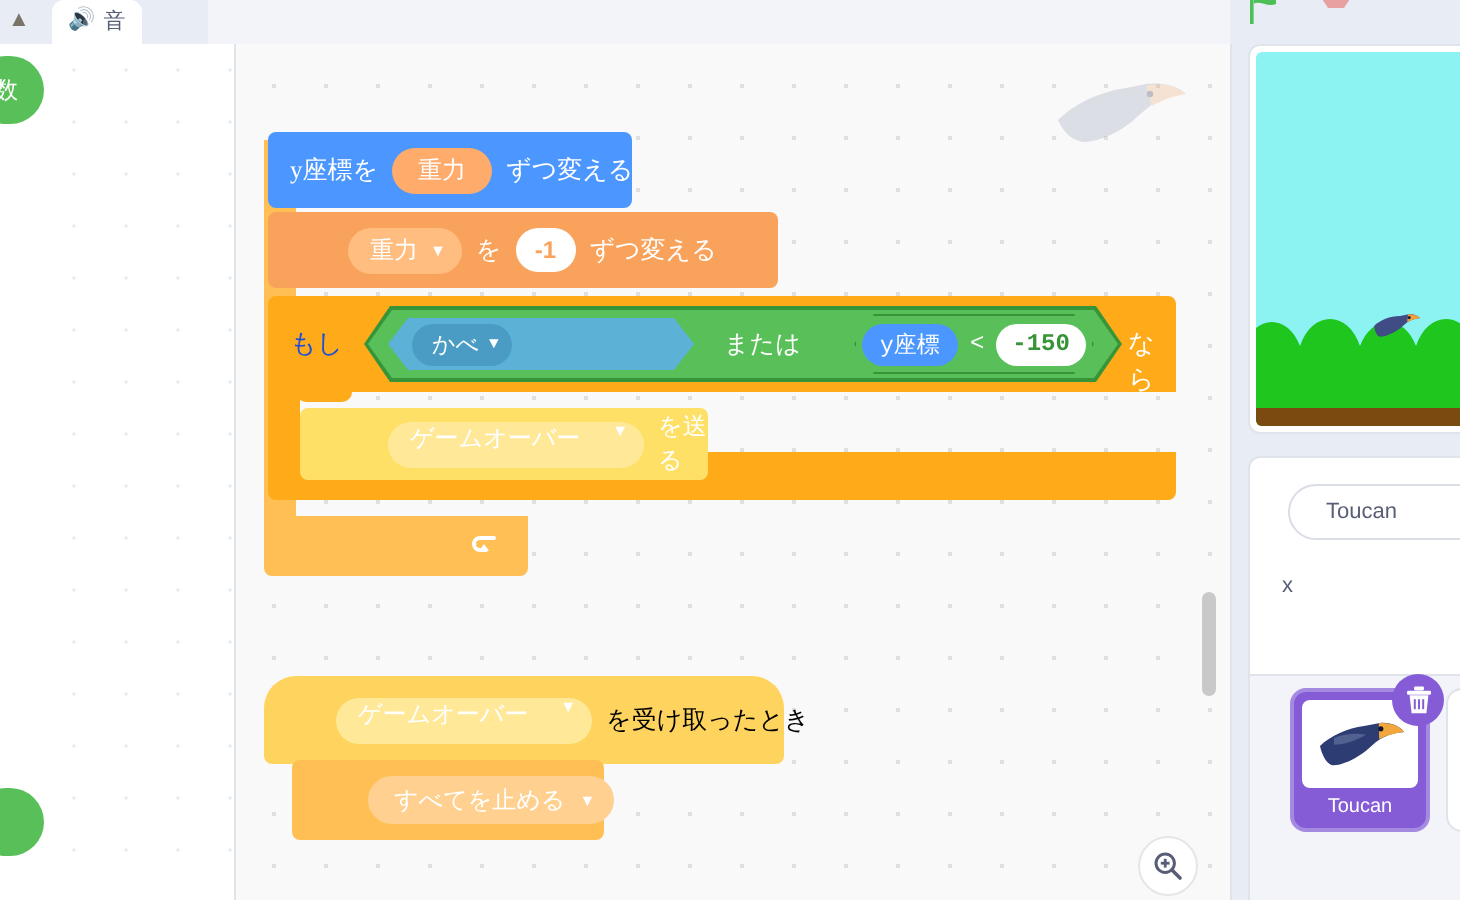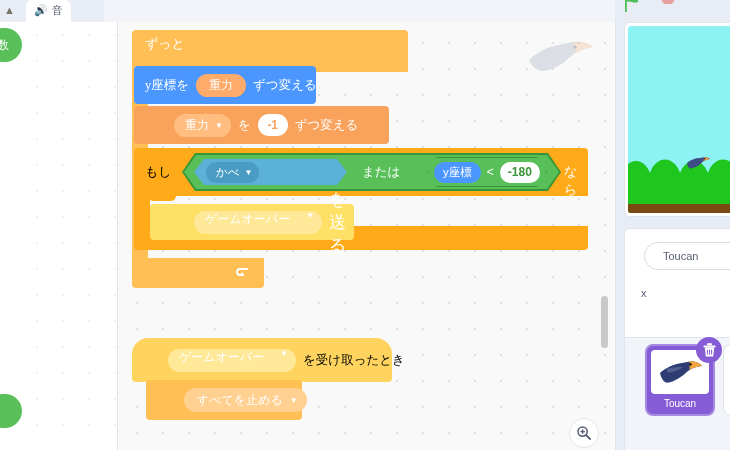"ずっと" div { html: <div> <span>ずっと</span> <div></div> </div> -> none }
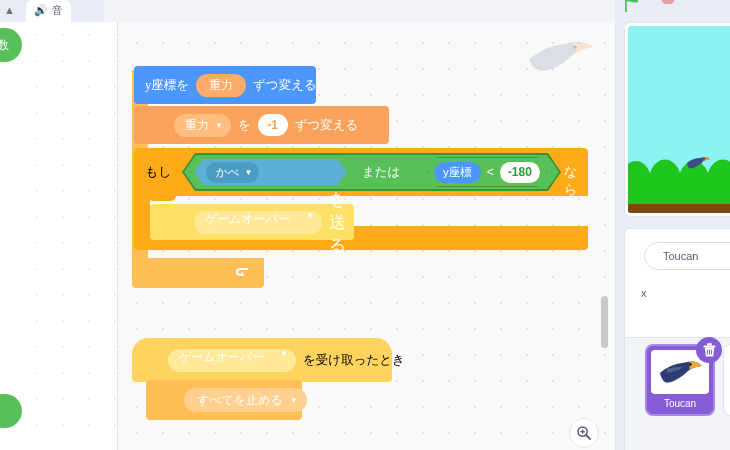"もし" #if-lbl-moshi { color: #000000 -> #1d4ed8 }
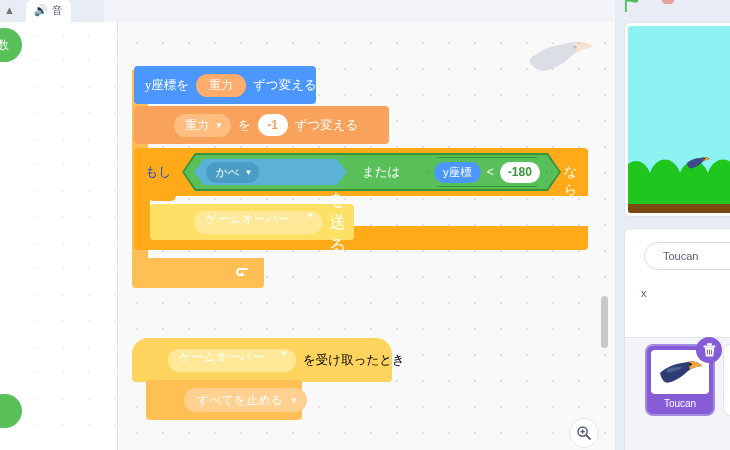"かべ" #bool-or { font-family: none -> Liberation Mono, monospace }
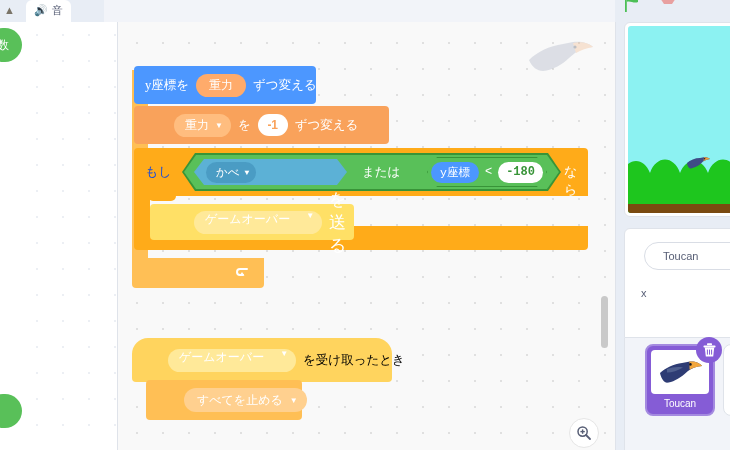"-180" span.num-oval-g { text: -180 -> -150 }
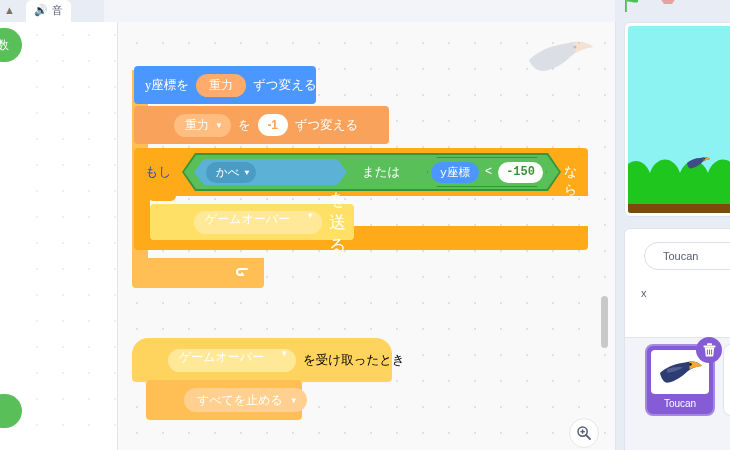"を送る" #blk-broadcast .lbl { font-size: 17px -> 12px }
